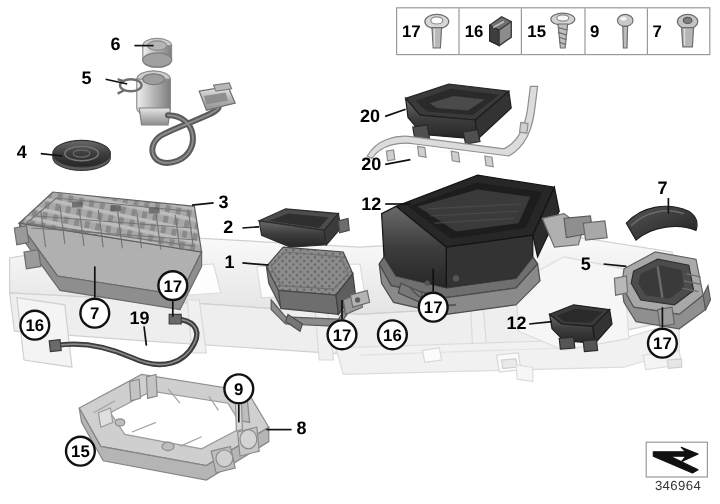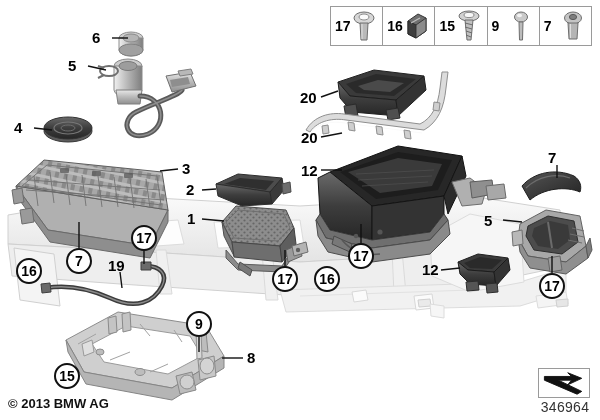"© 2013 BMW AG" div { html: <div>© 2013 BMW AG</div> -> none }
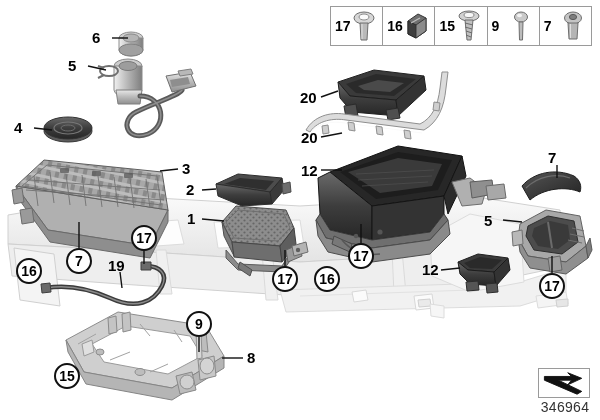"346964" #diagid { font-size: 14px -> 11px }
